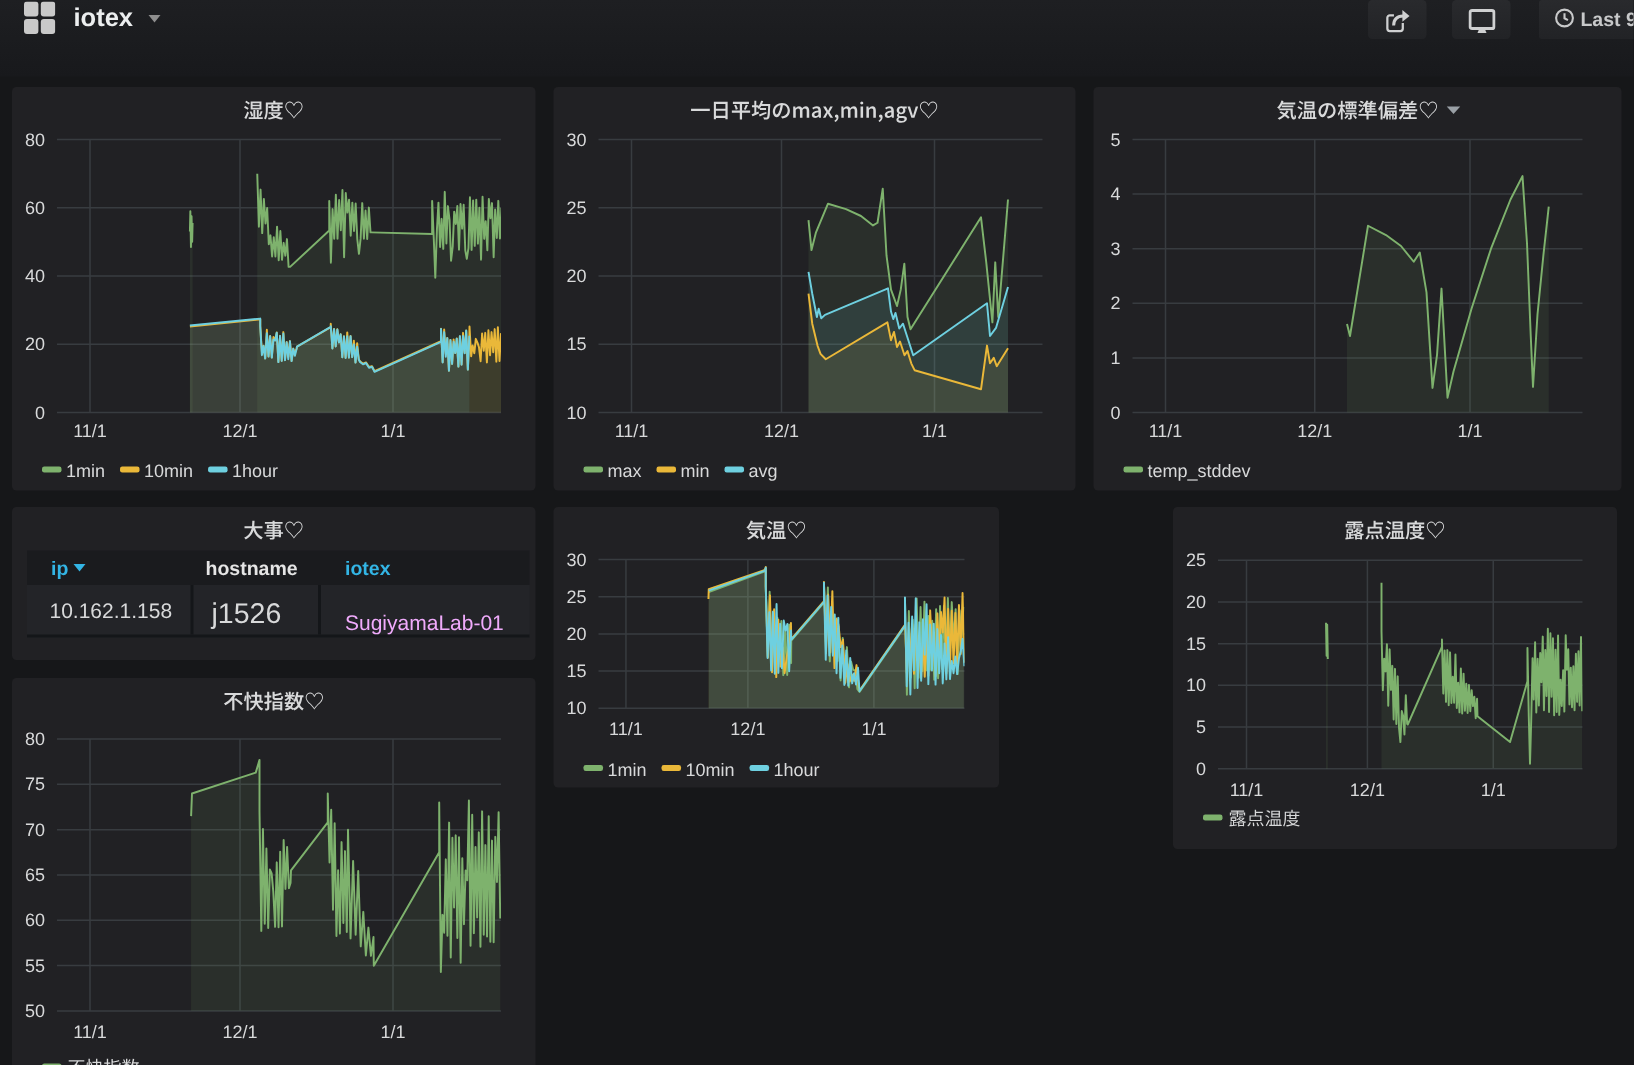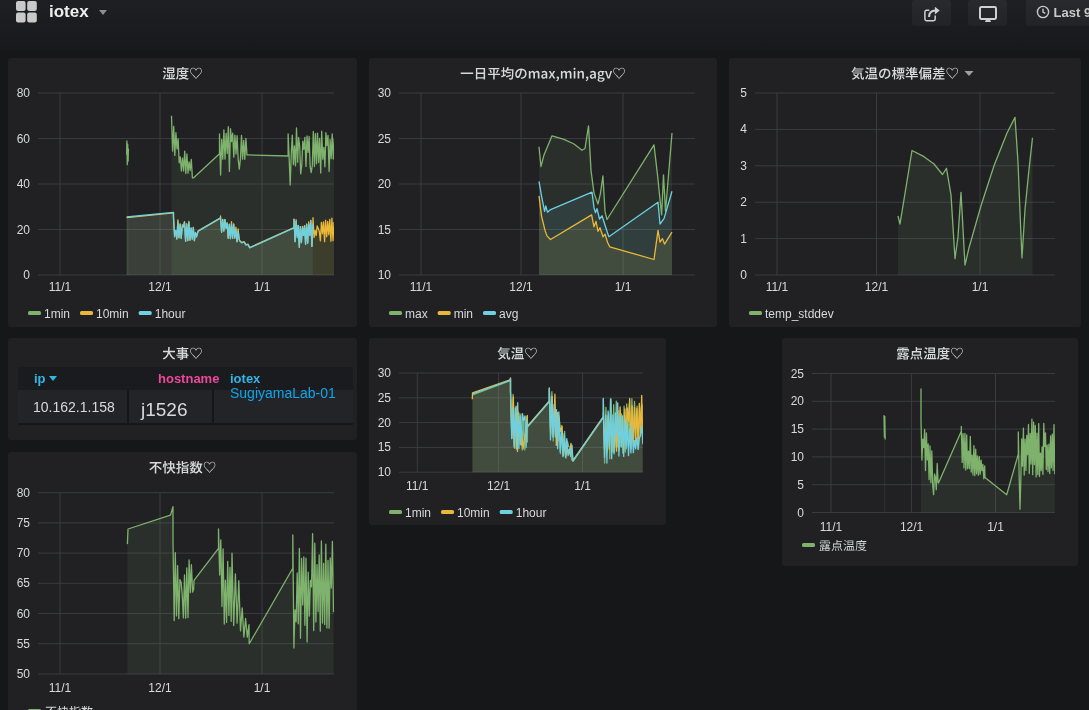"hostname" div { color: #ec4899 -> #e5e5e5; left: 150px -> 129px }
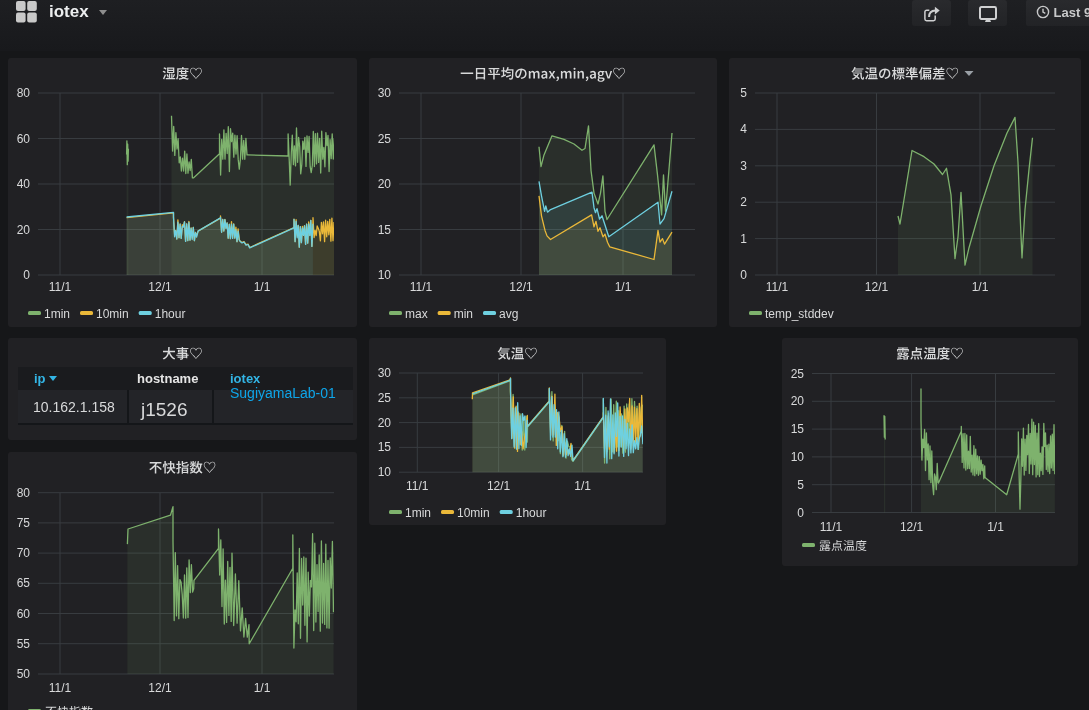"SugiyamaLab-01" div { color: #0ea5e9 -> #f0abfc; top: 47px -> 69px }
